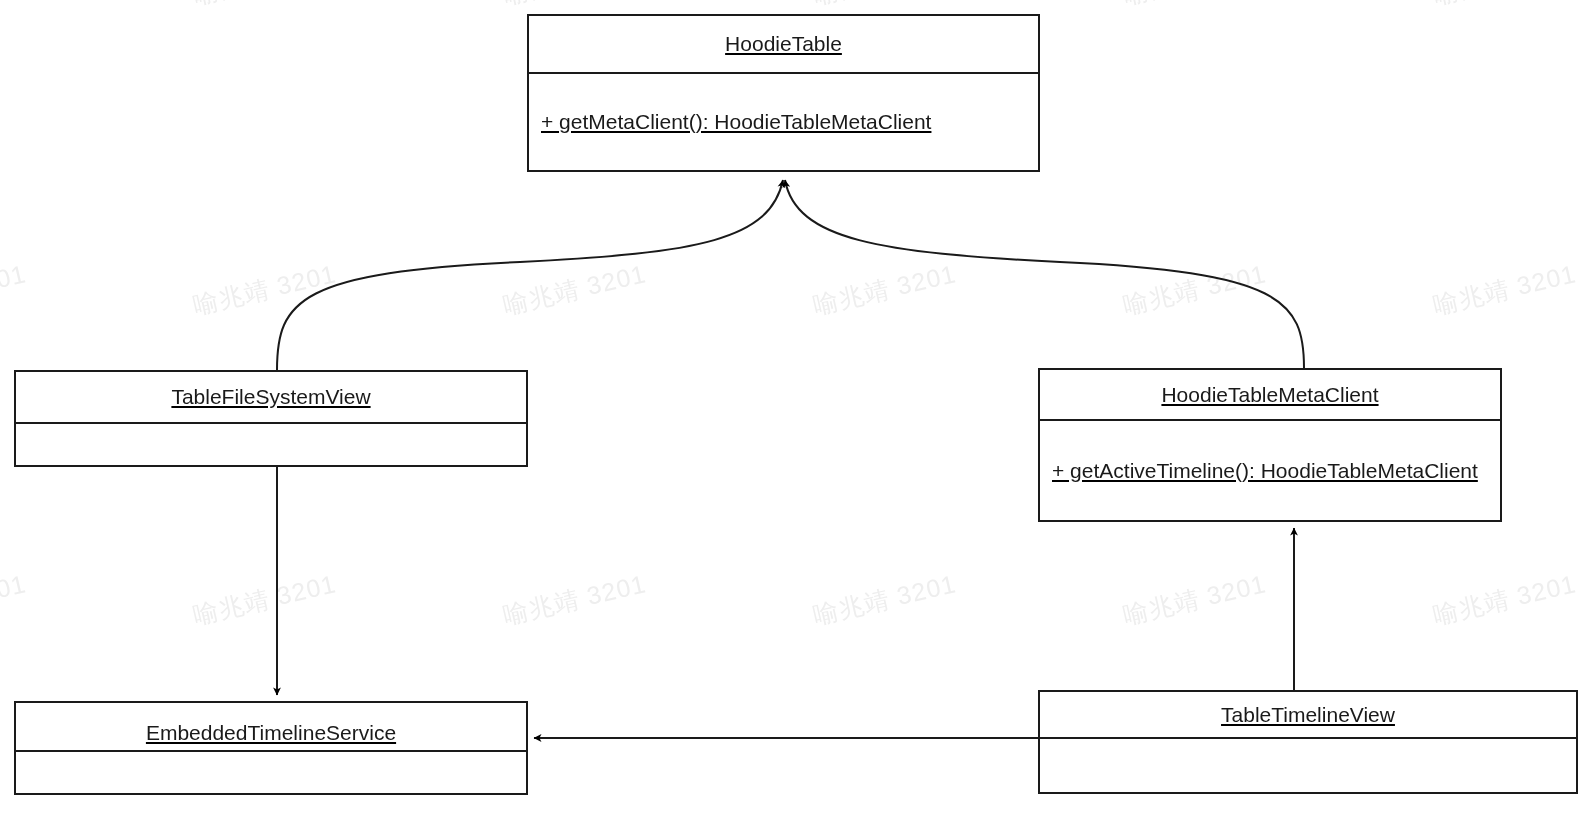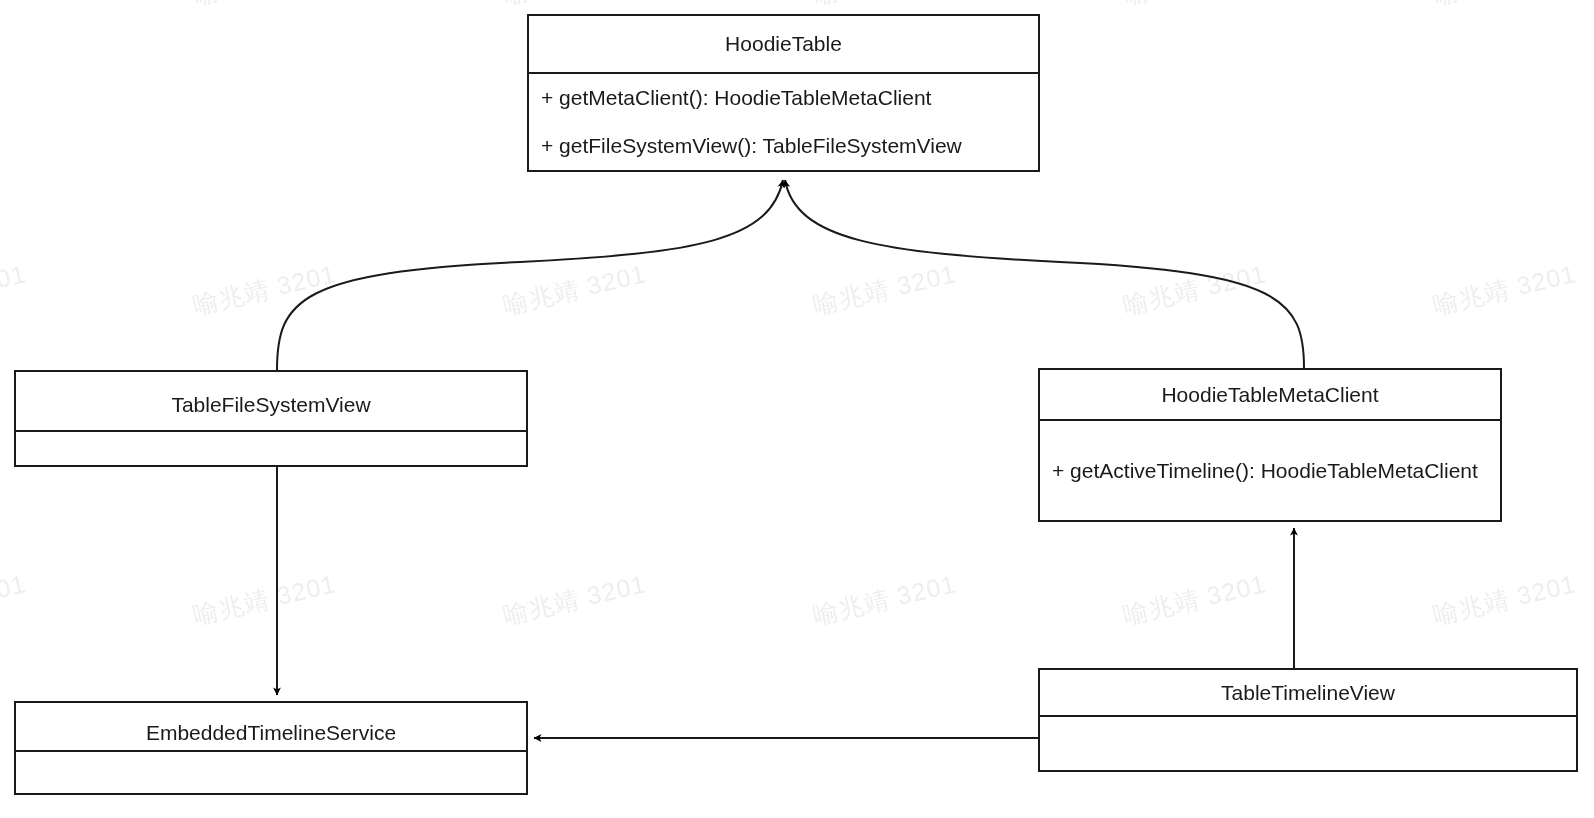"HoodieTable" .uml-class { text-decoration: none -> underline }
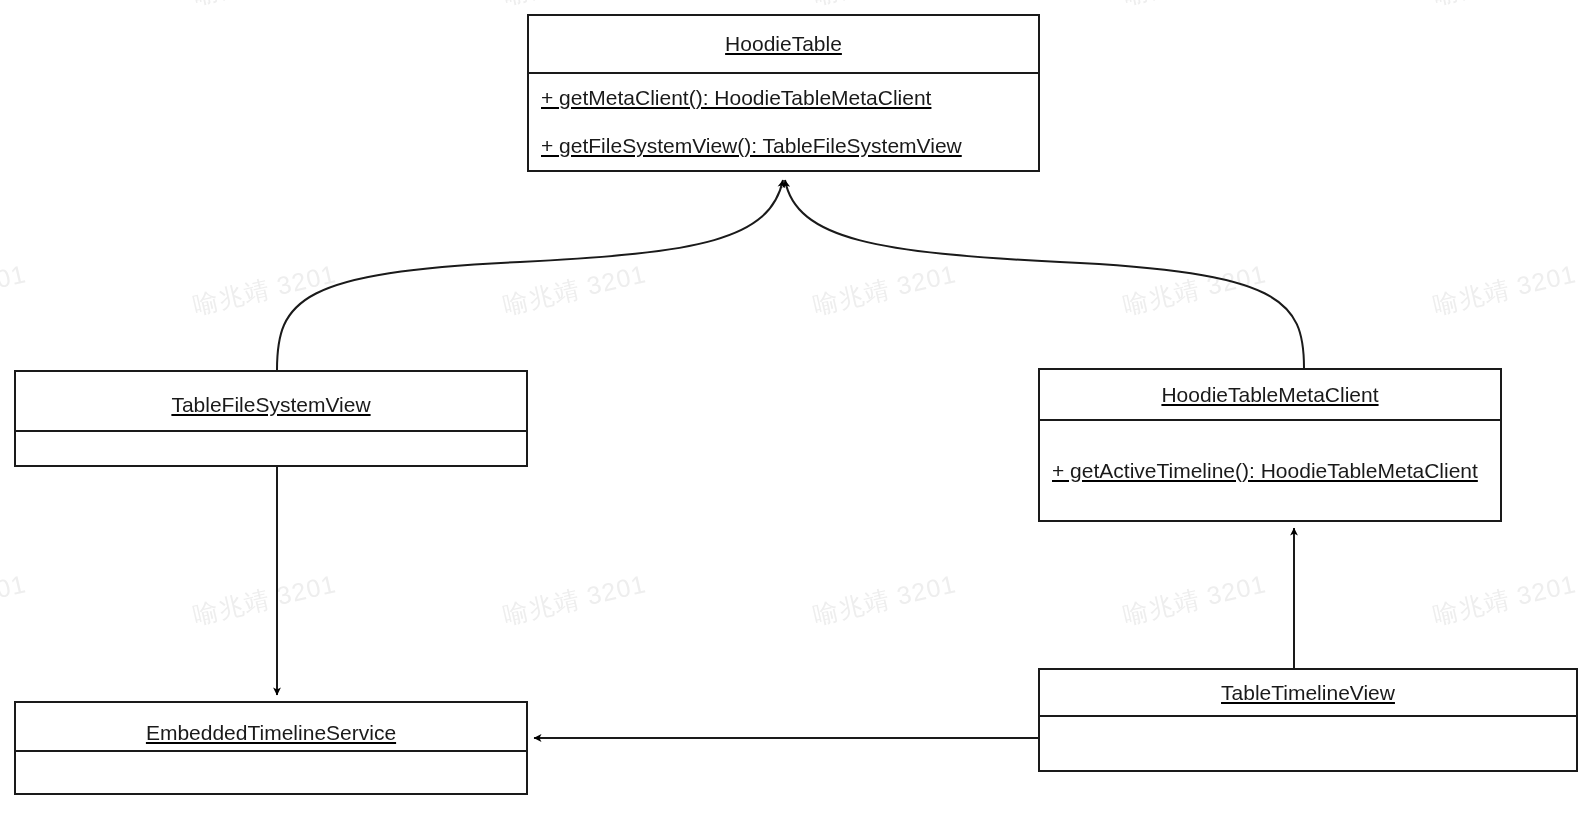"+ getFileSystemView():" div.uml-member { html: <div>+ getFileSystemView(): TableFileSystemView</div> -> none }
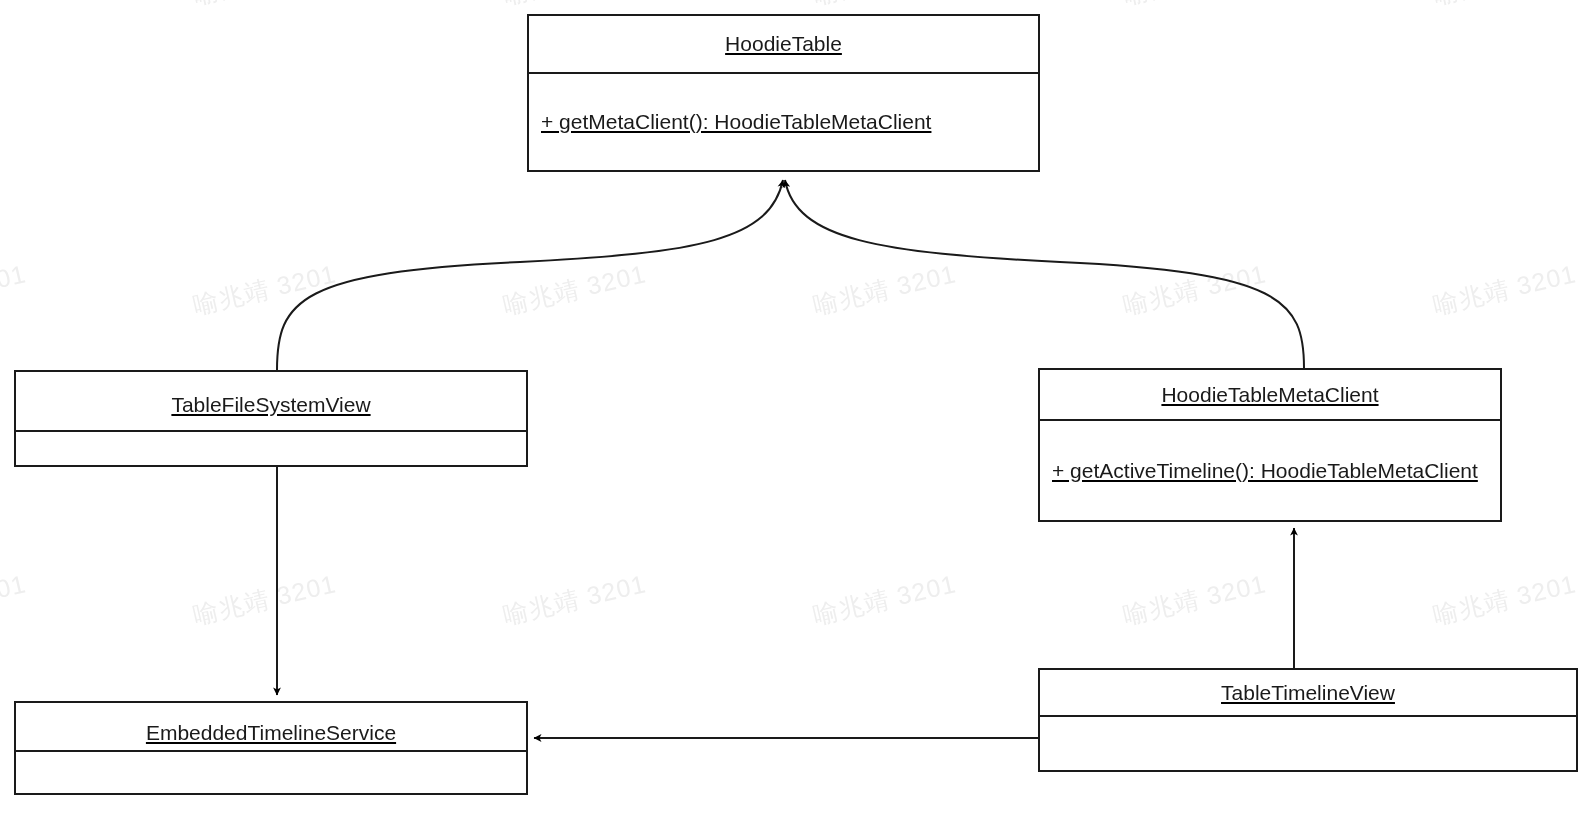"TableFileSystemView" div.uml-class-name { margin-top: 8px -> none }
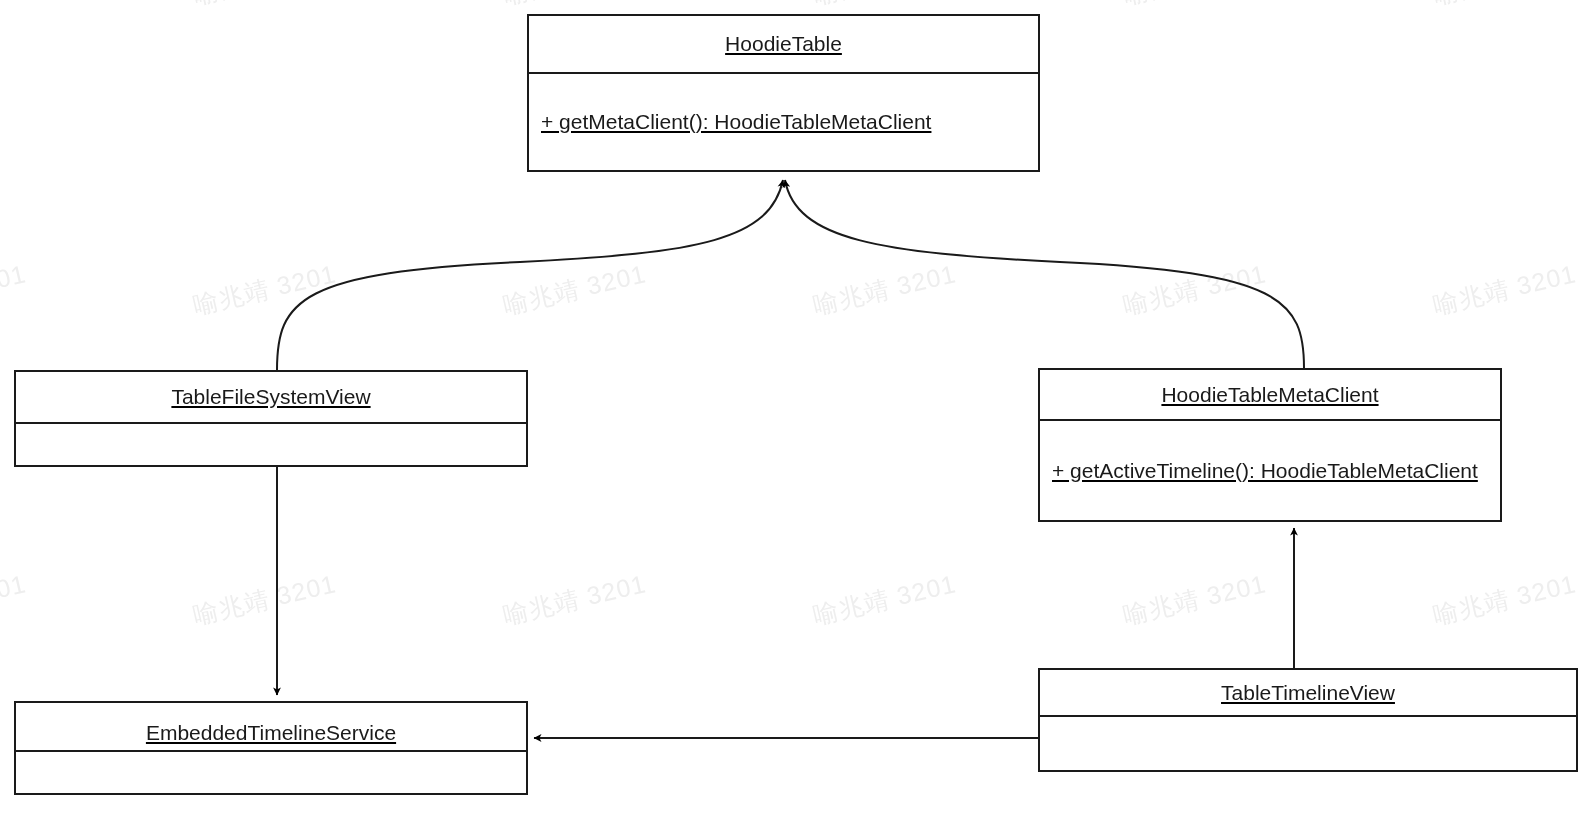"TableTimelineView" div.uml-class { top: 668px -> 690px }
